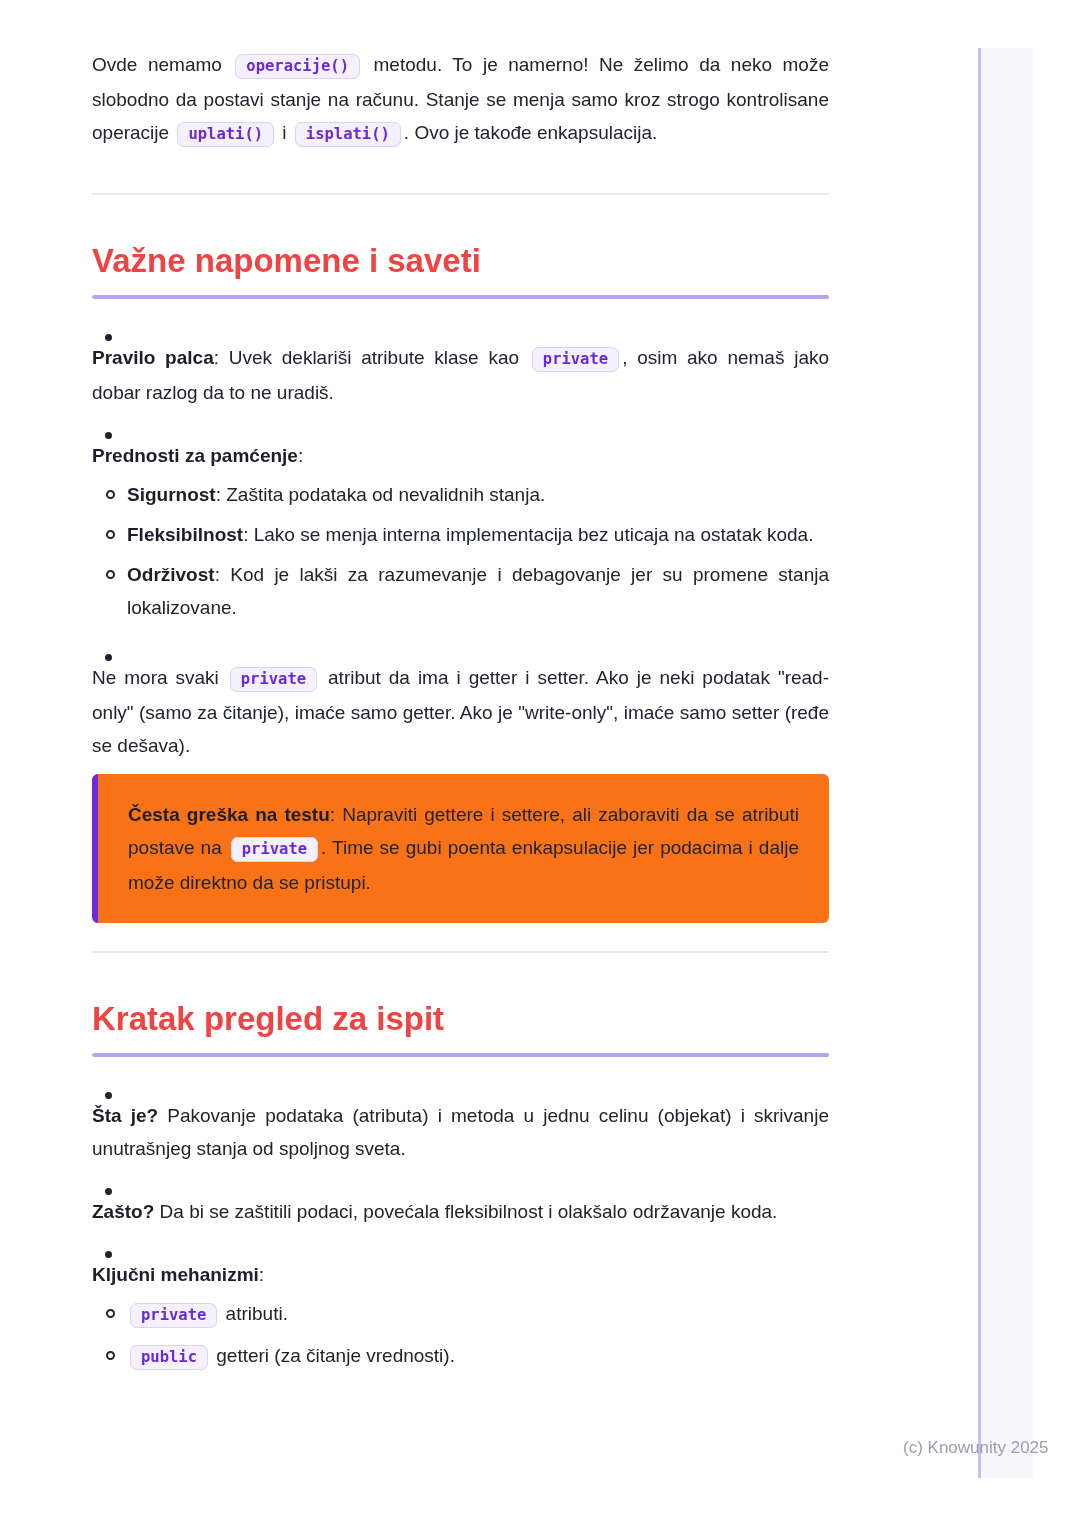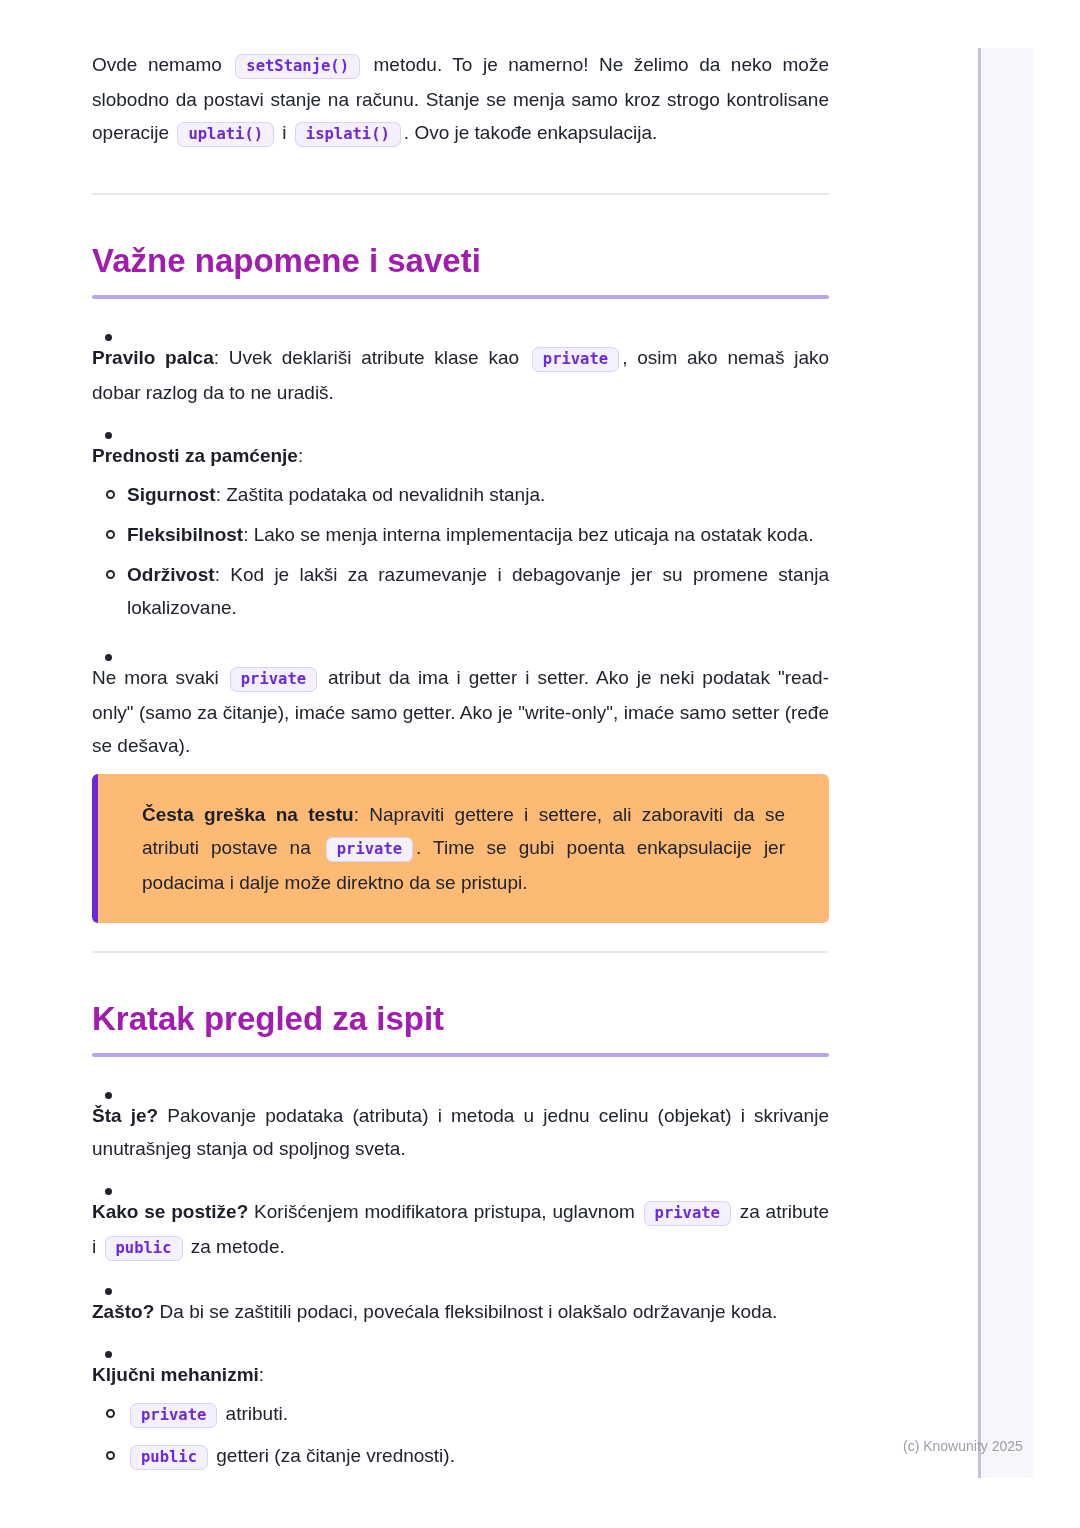"setStanje()" code.chip { text: setStanje -> operacije }
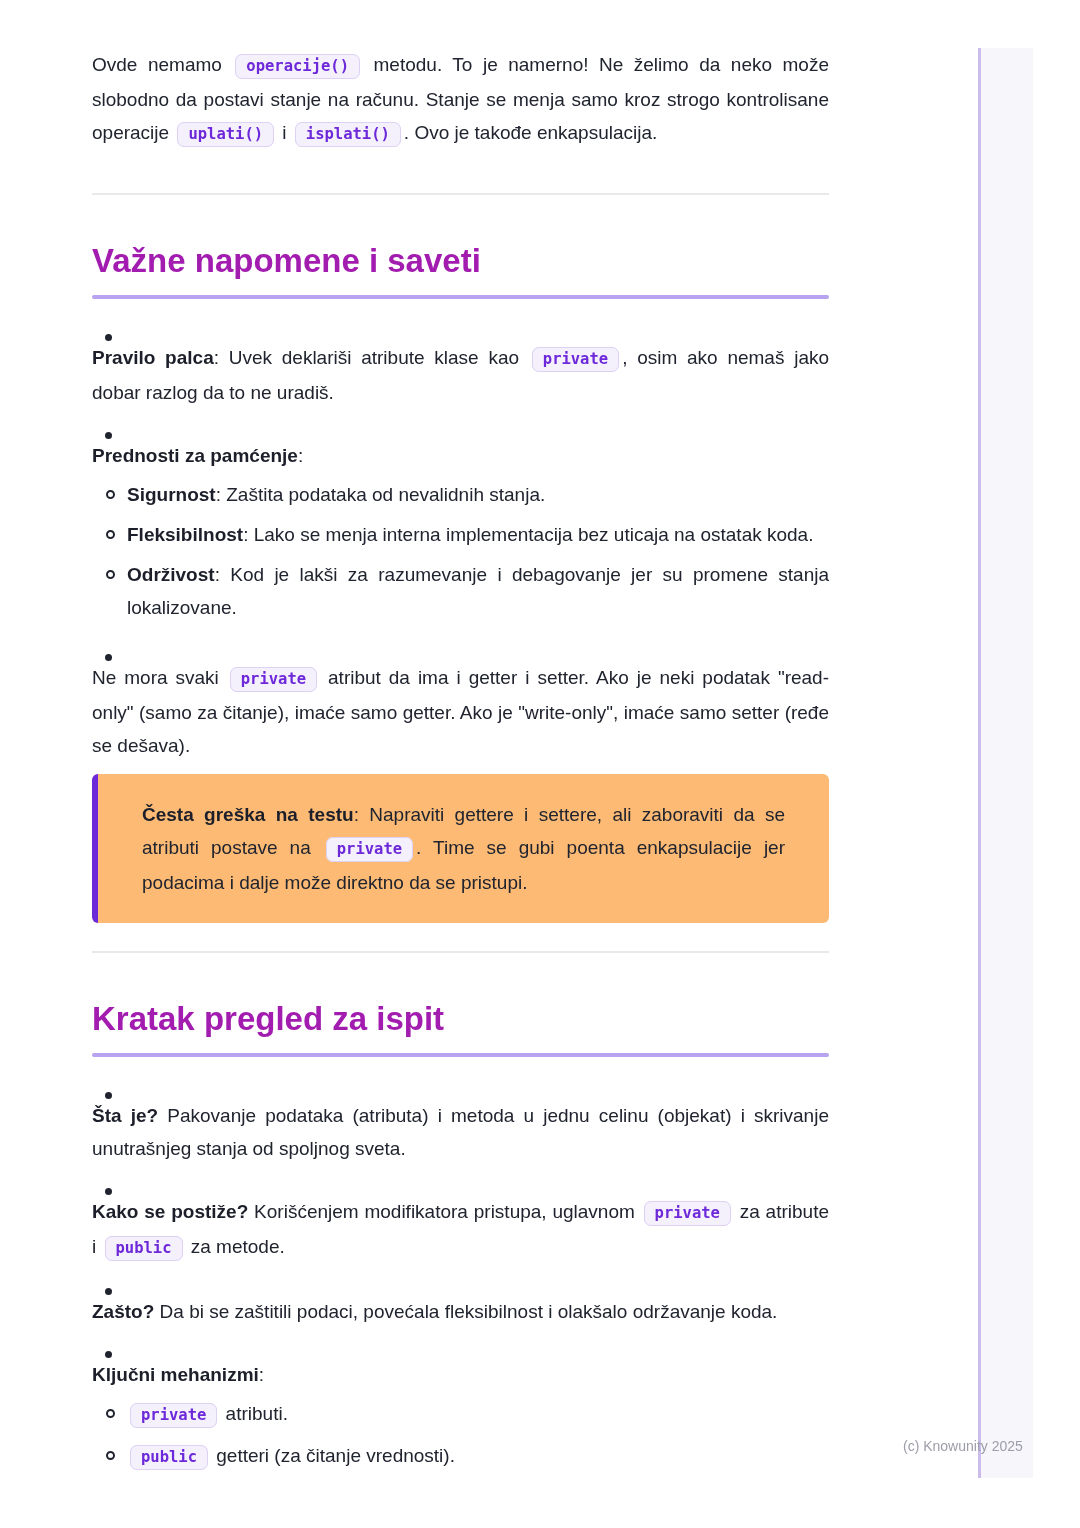"Važne napomene i saveti" h2.section-heading { color: #a21caf -> #ef4444 }
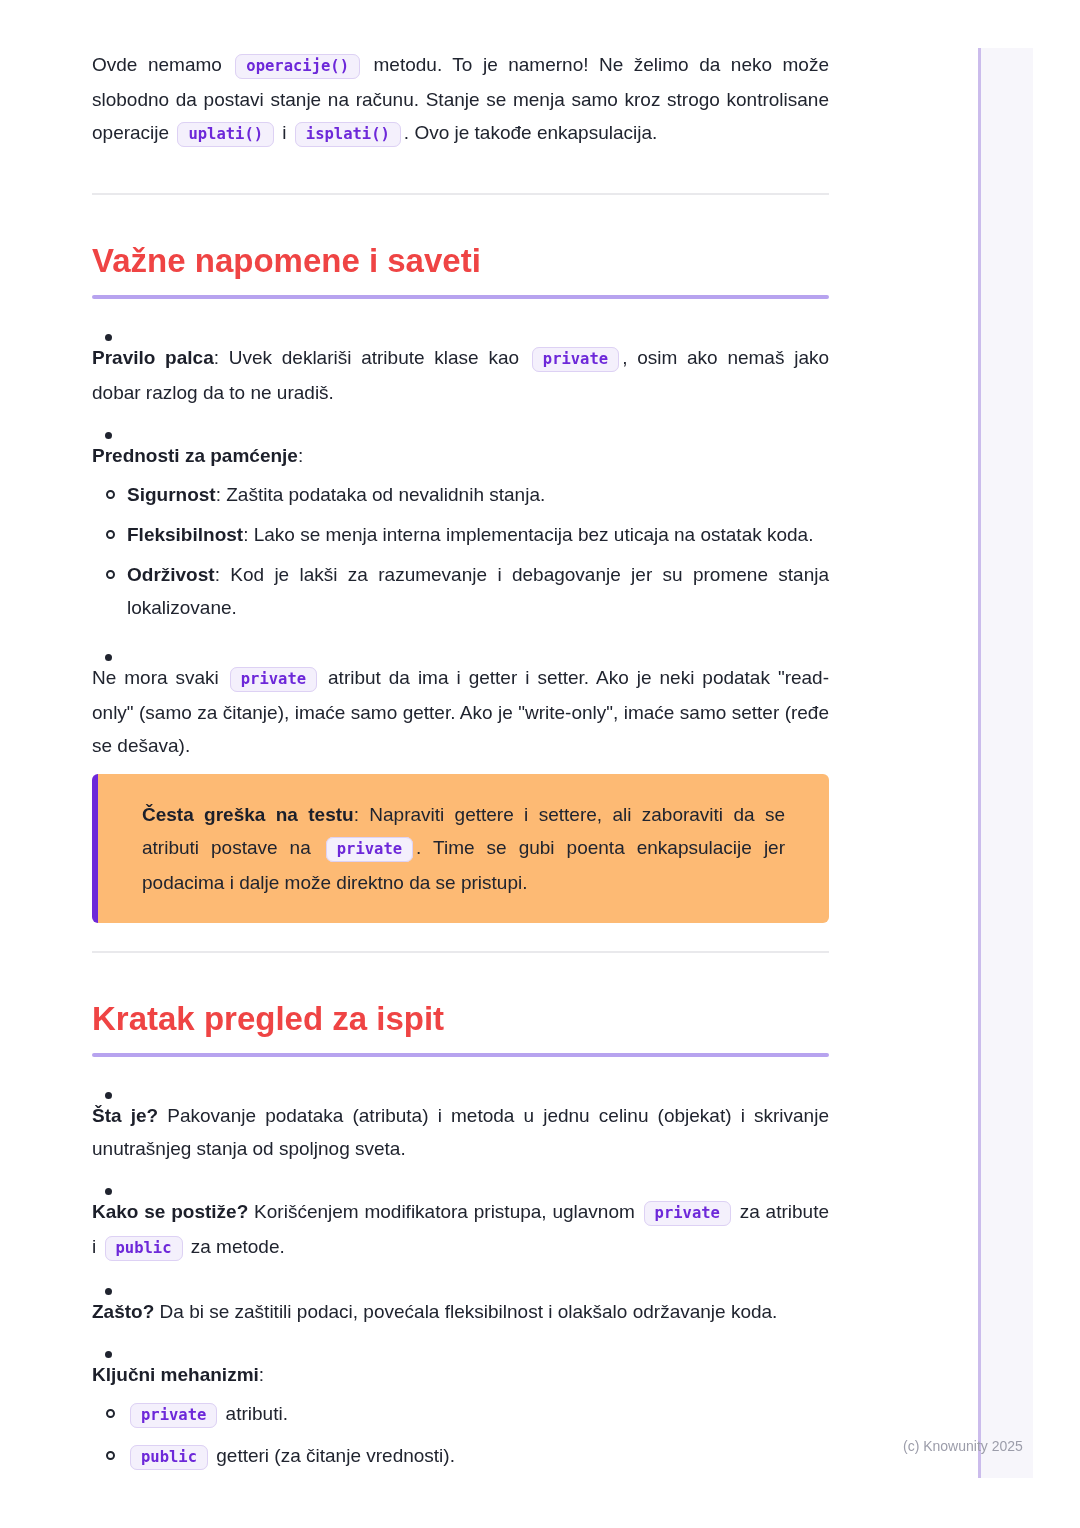"Česta greška na testu: Napraviti" .callout { background: #fdba74 -> #f97316; padding: 24px 44px -> 24px 30px }
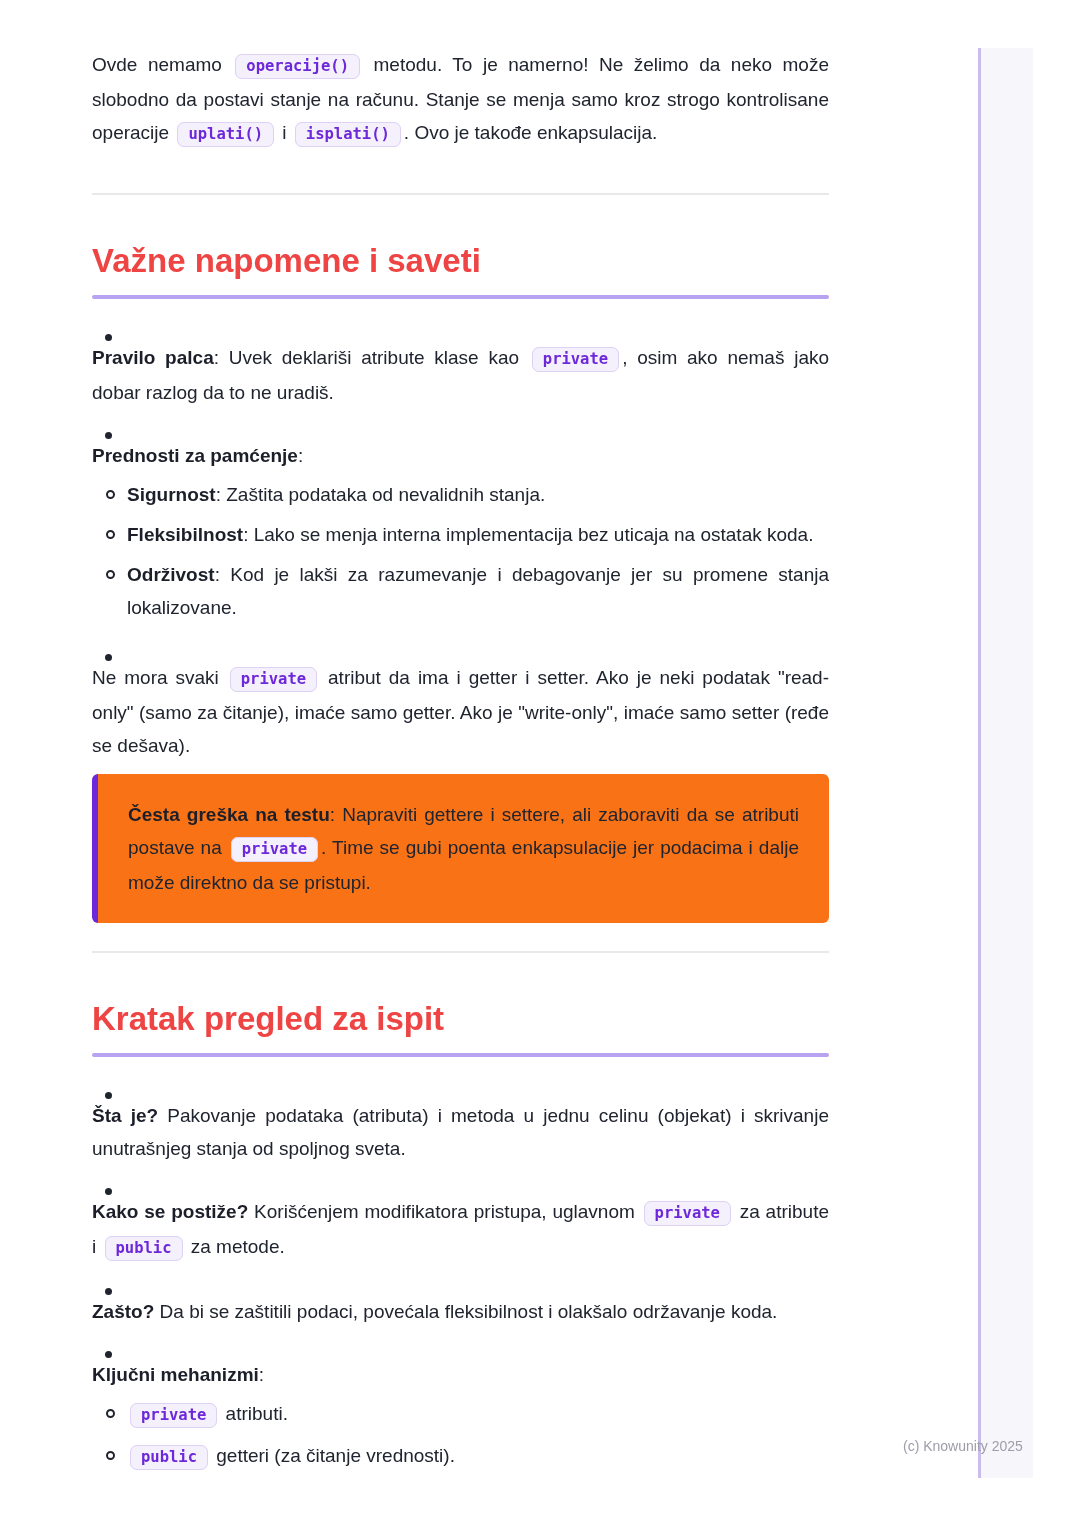"Kako se postiže? Korišćenjem" li { html: <li> <span></span> <div> <p><strong>Kako se postiže?</strong><span> Korišćenjem modifikatora pristupa, uglavnom </span><code>private</code><span> za atribute i </span><code>public</code><span> za metode.</span></p> </div> </li> -> none }
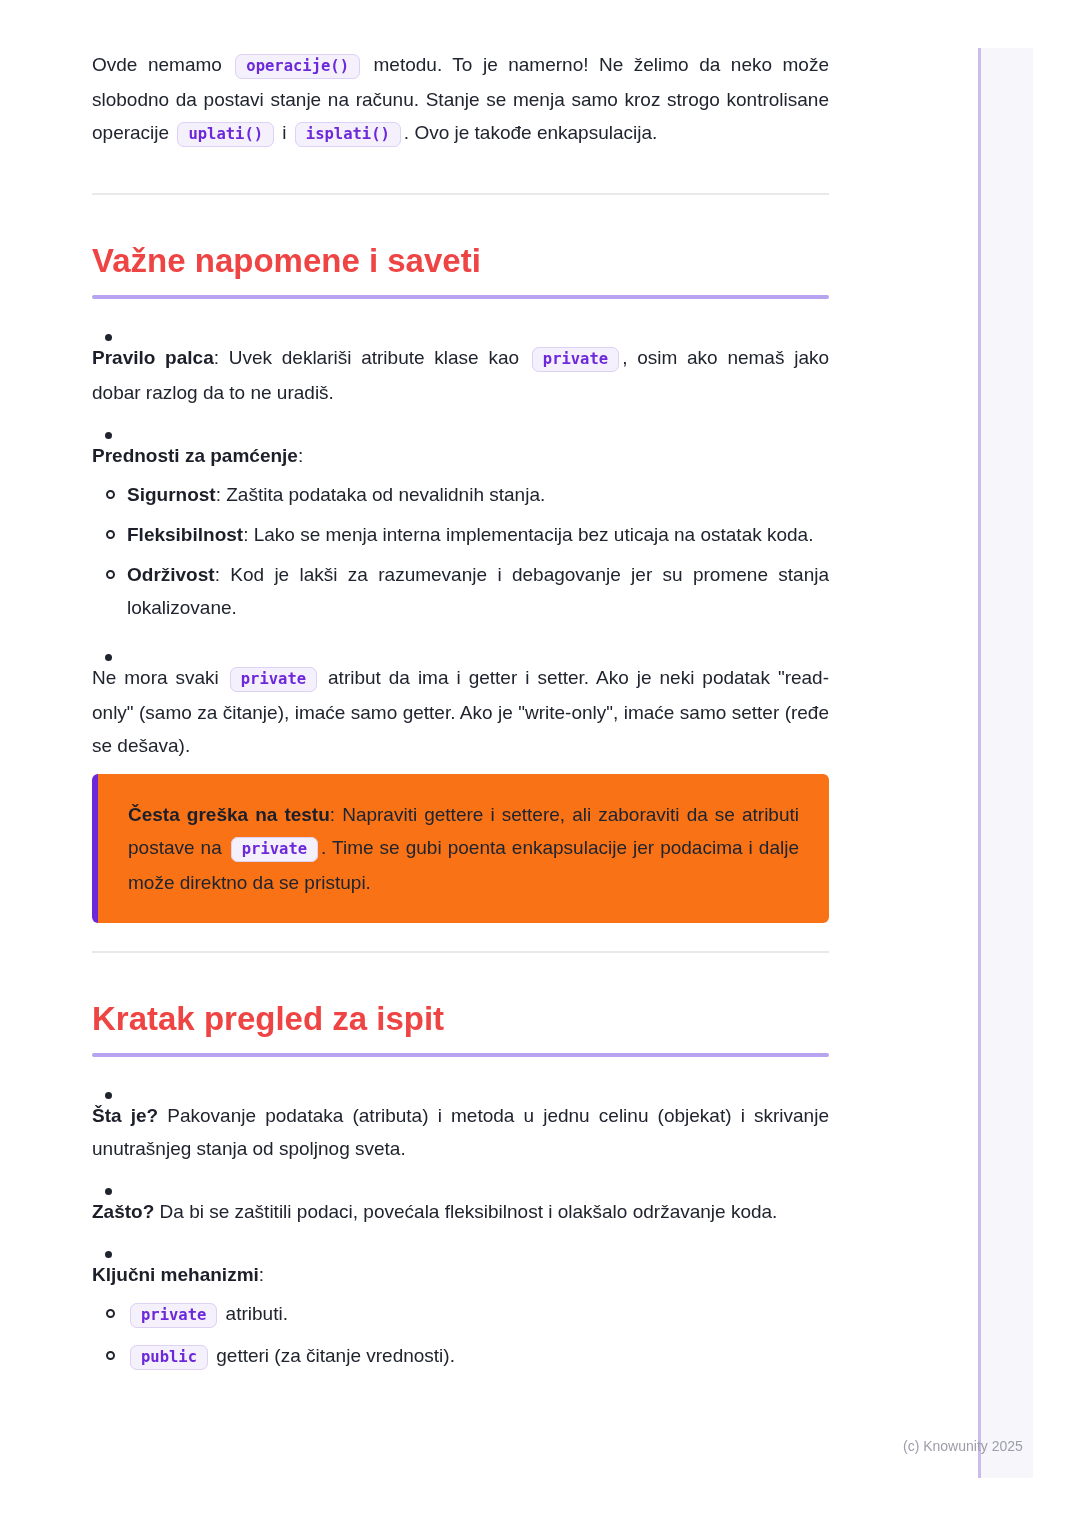"(c) Knowunity 2025" .footer-watermark { font-size: 14px -> 17px }
